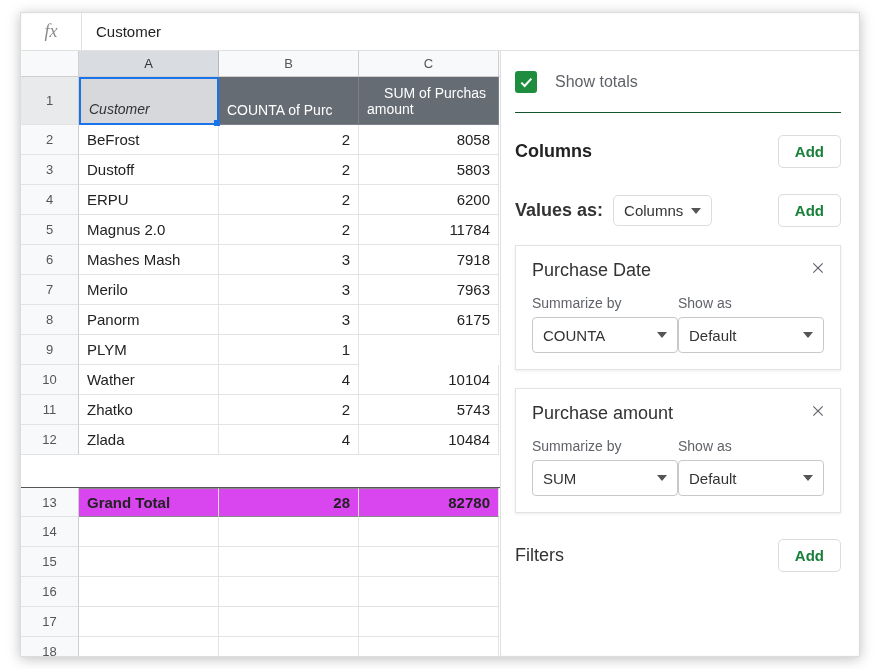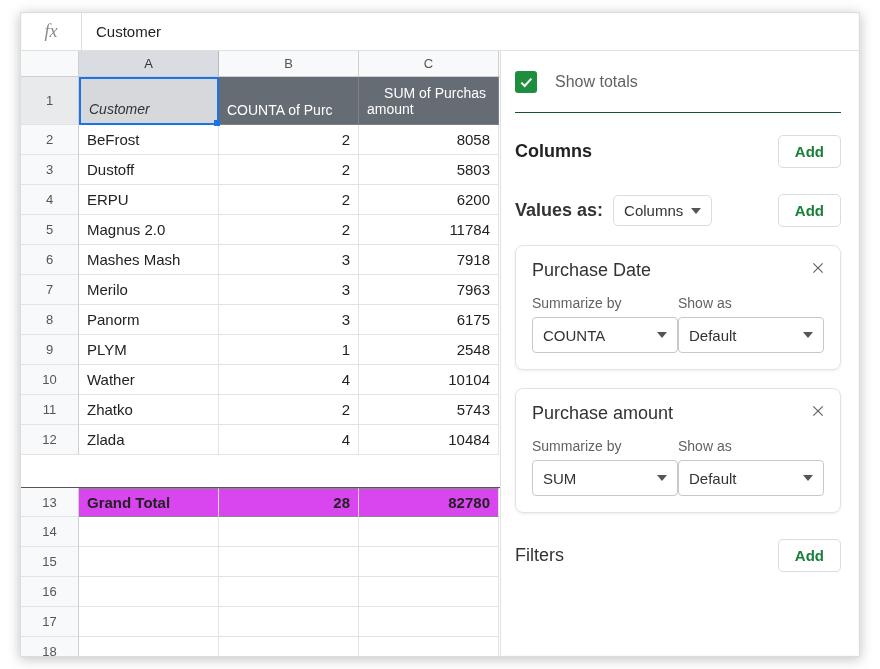"Purchase Date" .card { border-radius: 8px -> 0 }
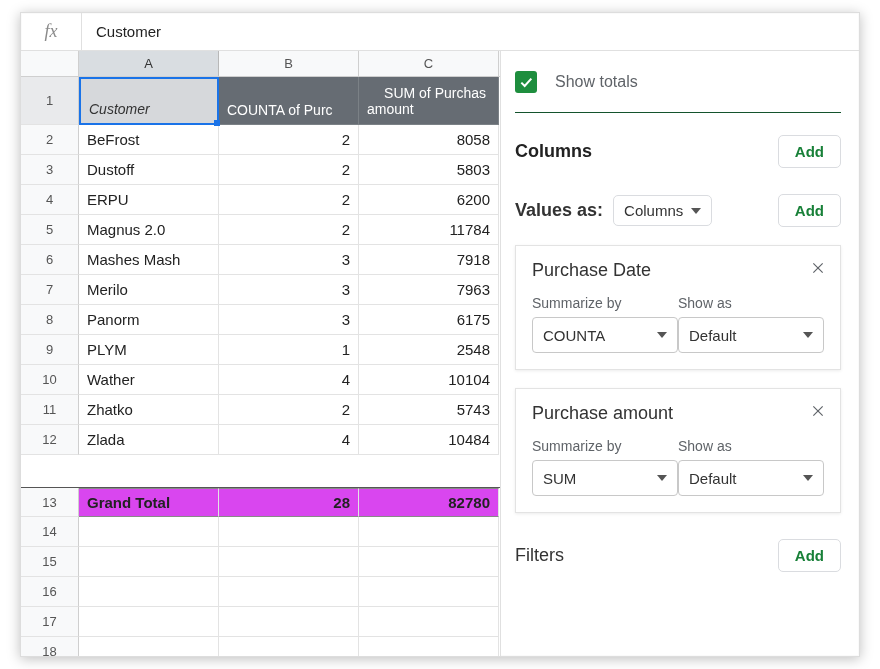"2548" div.cell { html: <div>2548</div> -> none }
